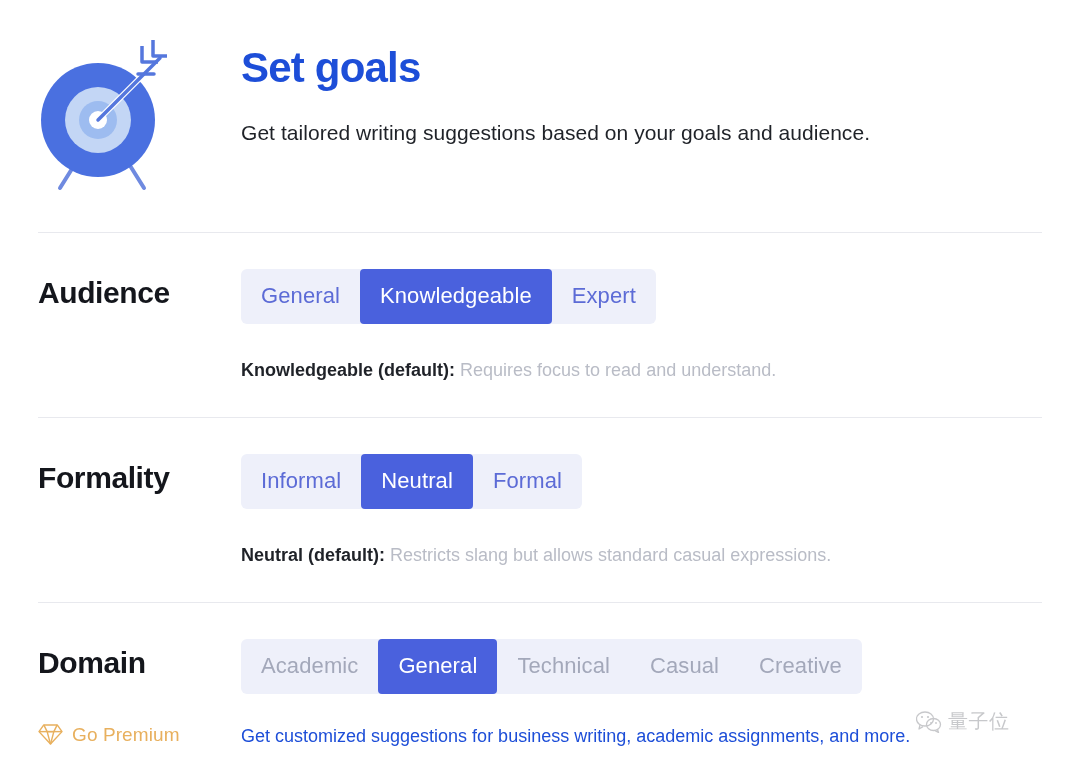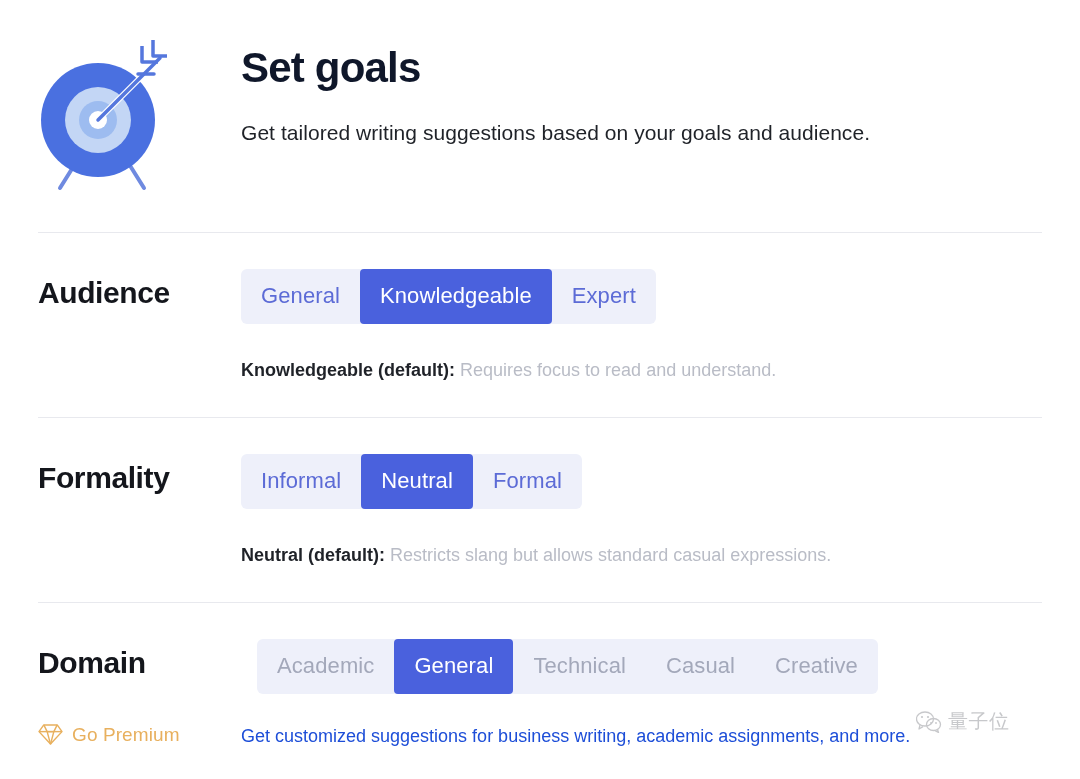"Set goals" .page-title { color: #0f172a -> #1d4ed8 }
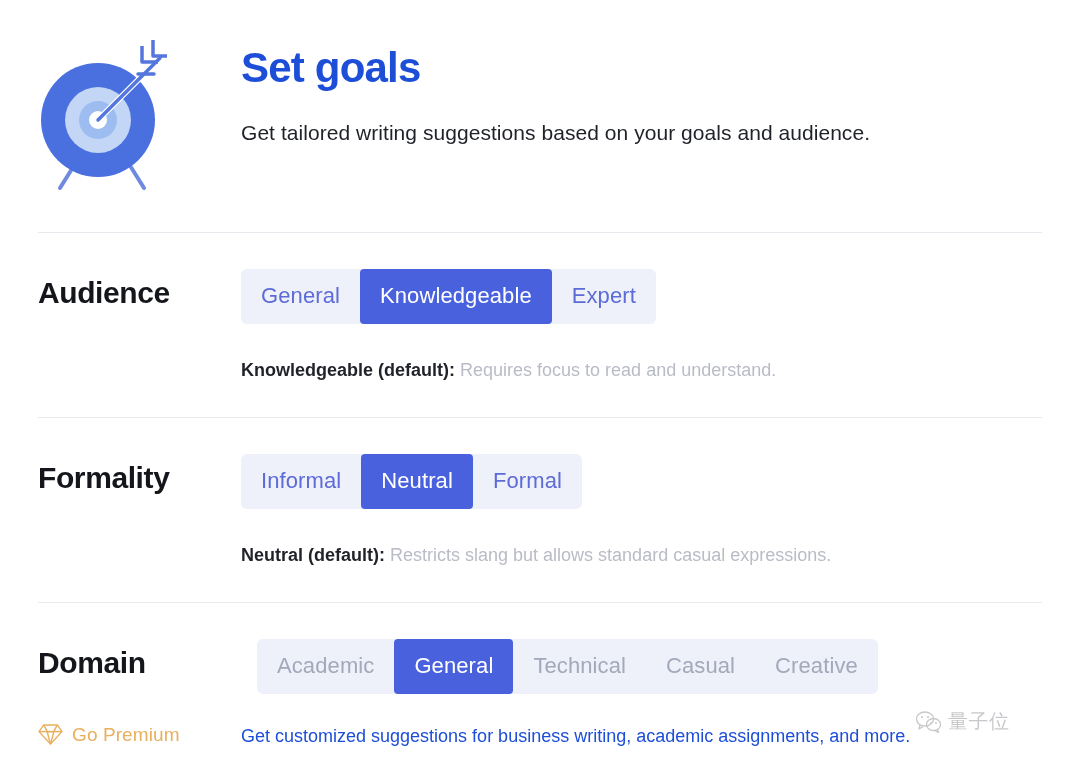"Academic" .row.domain .segmented { margin-left: 16px -> none }
